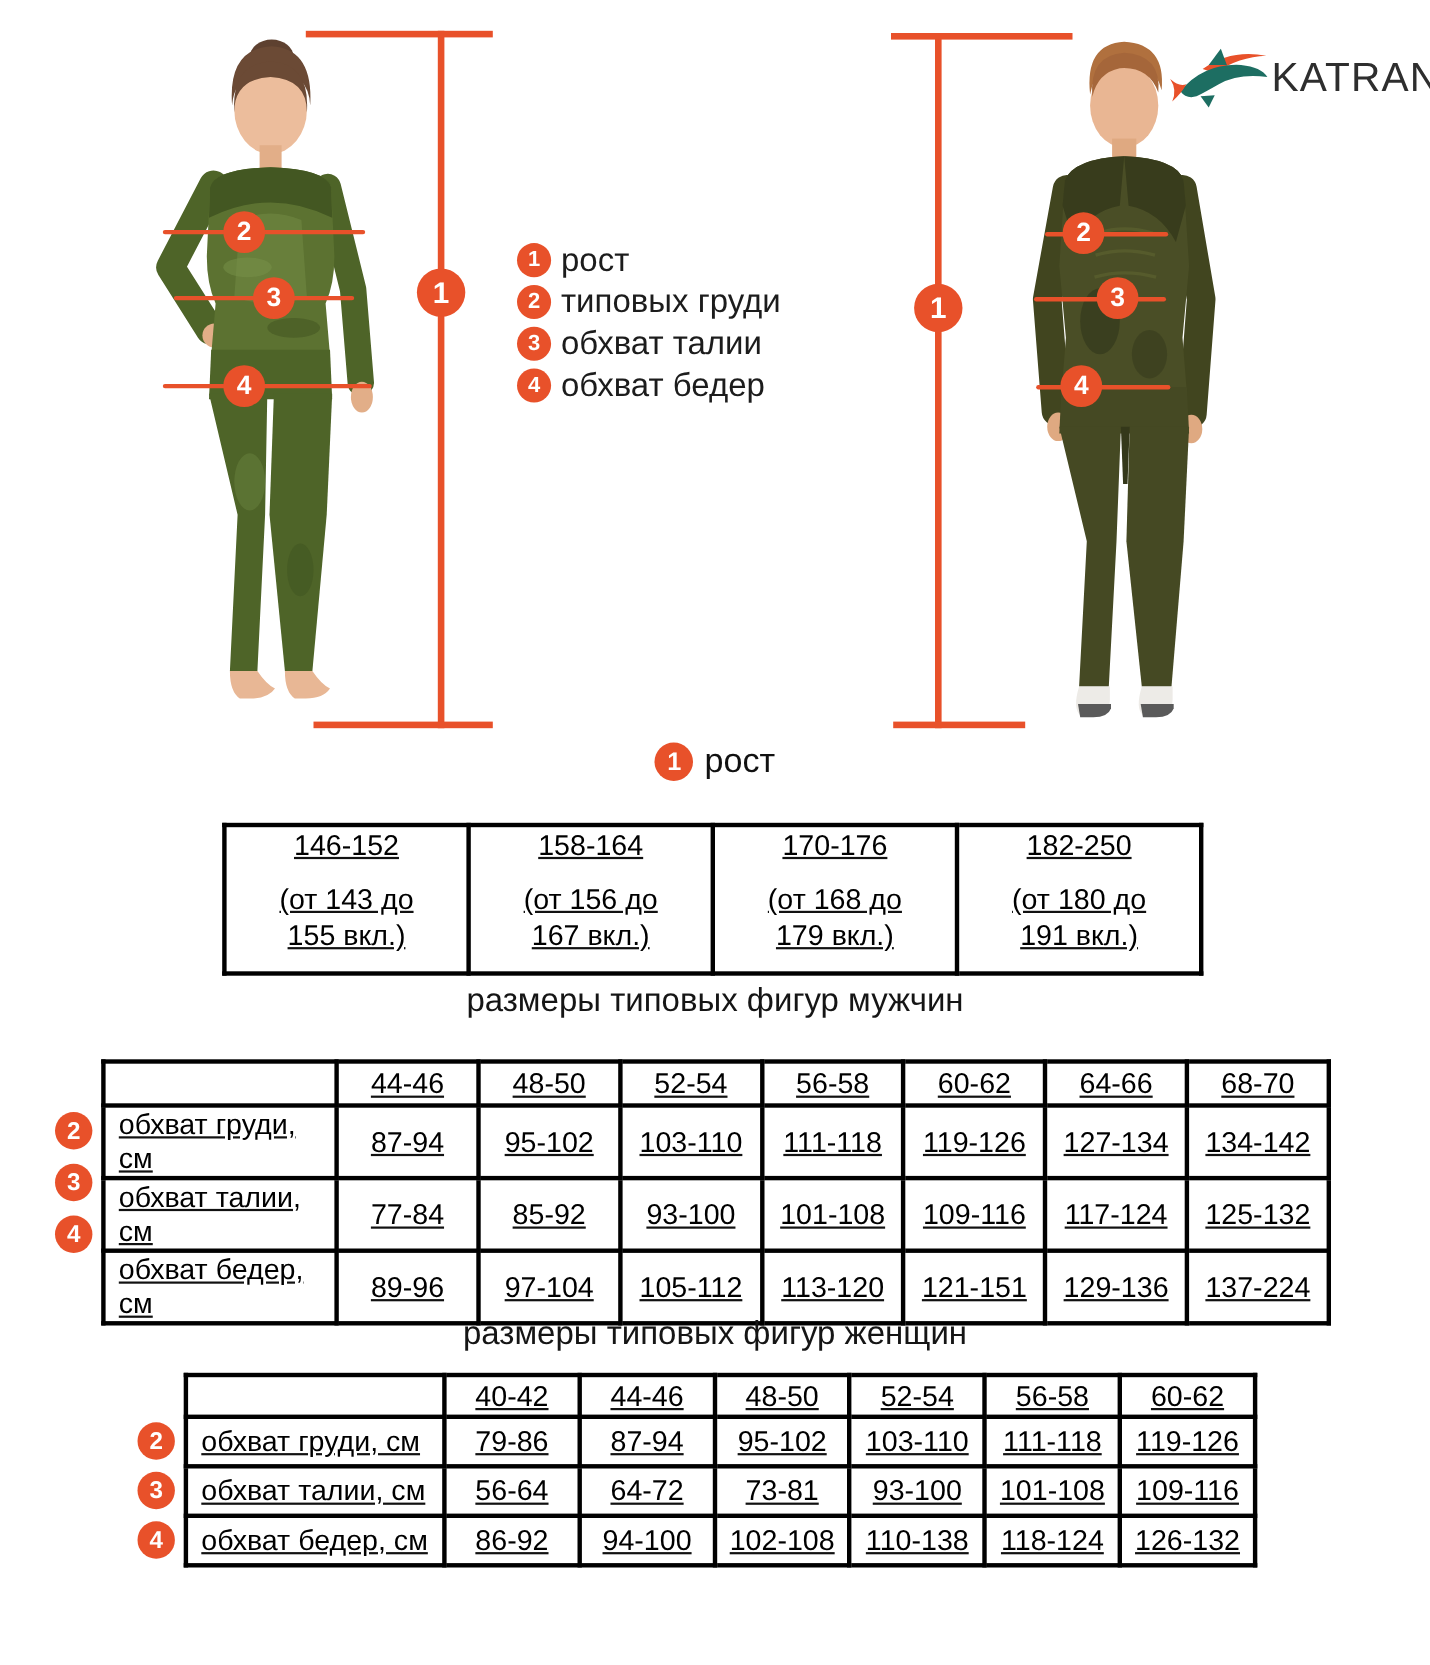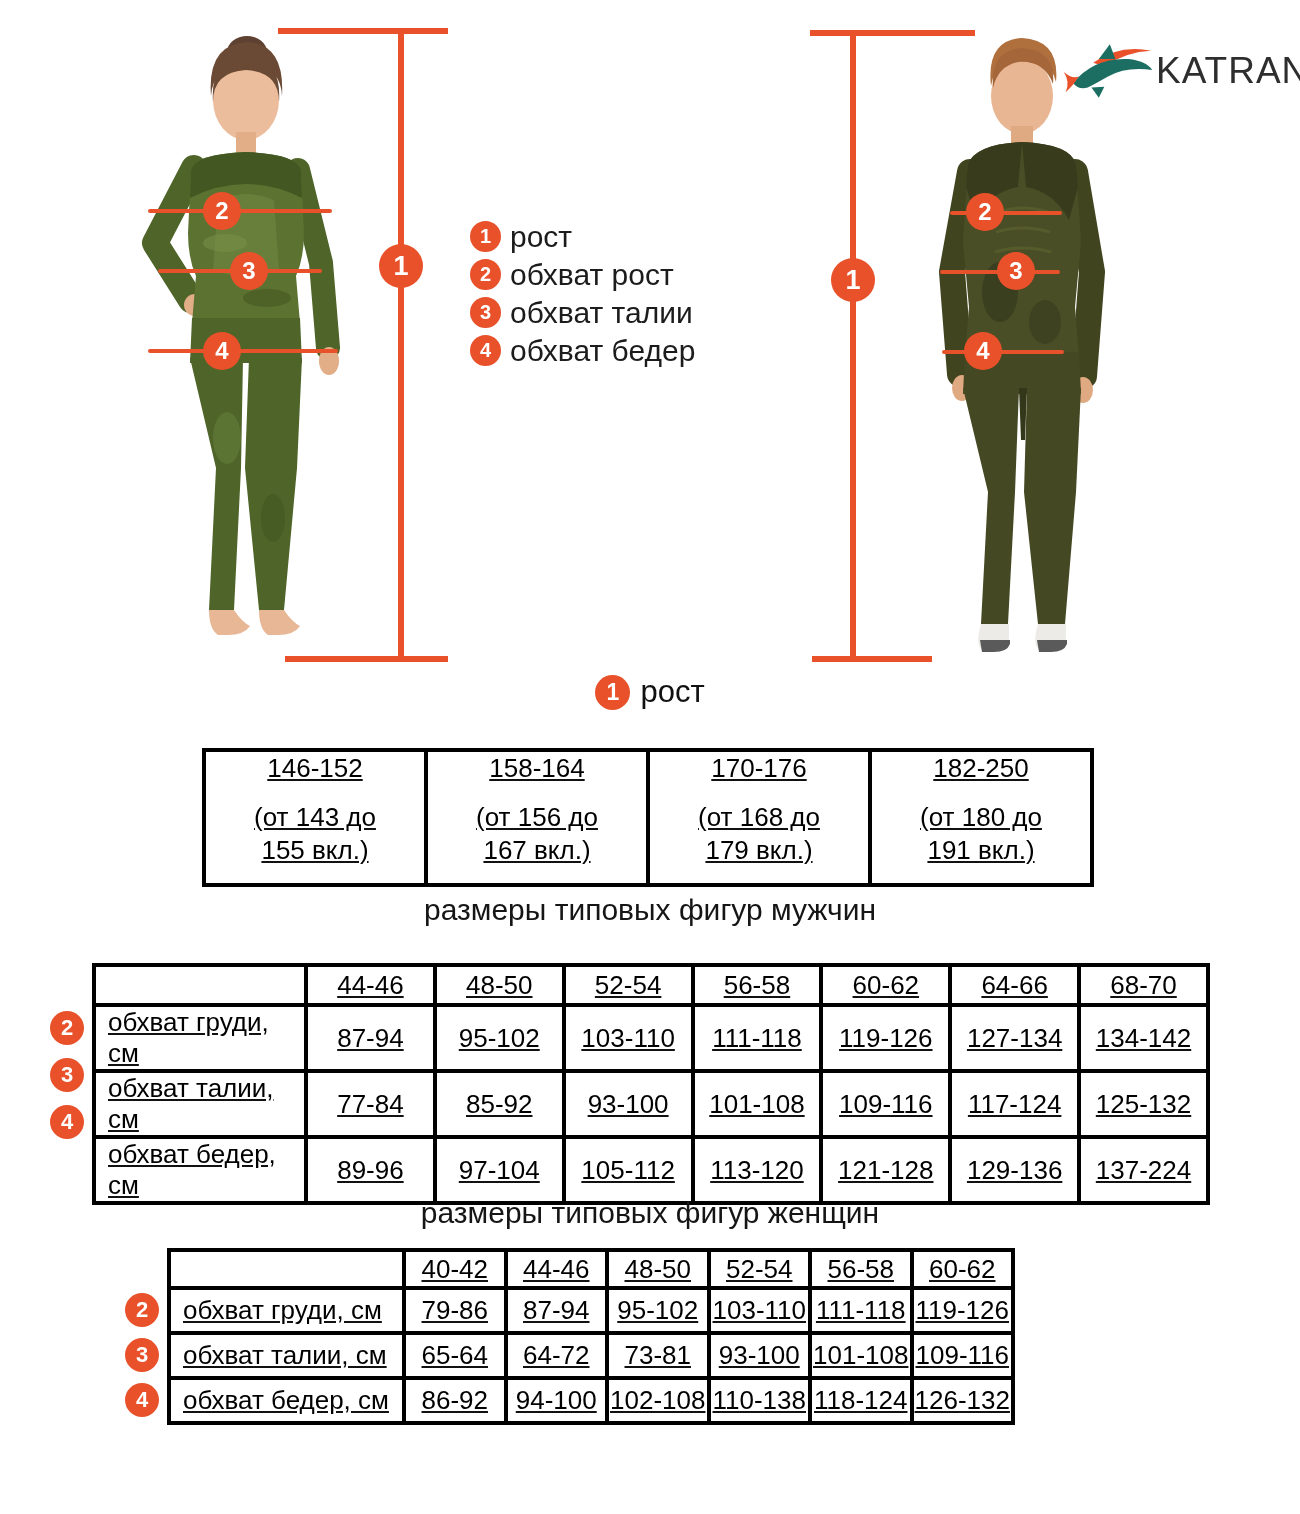"обхват рост" span.legend-label { text: обхват рост -> типовых груди }
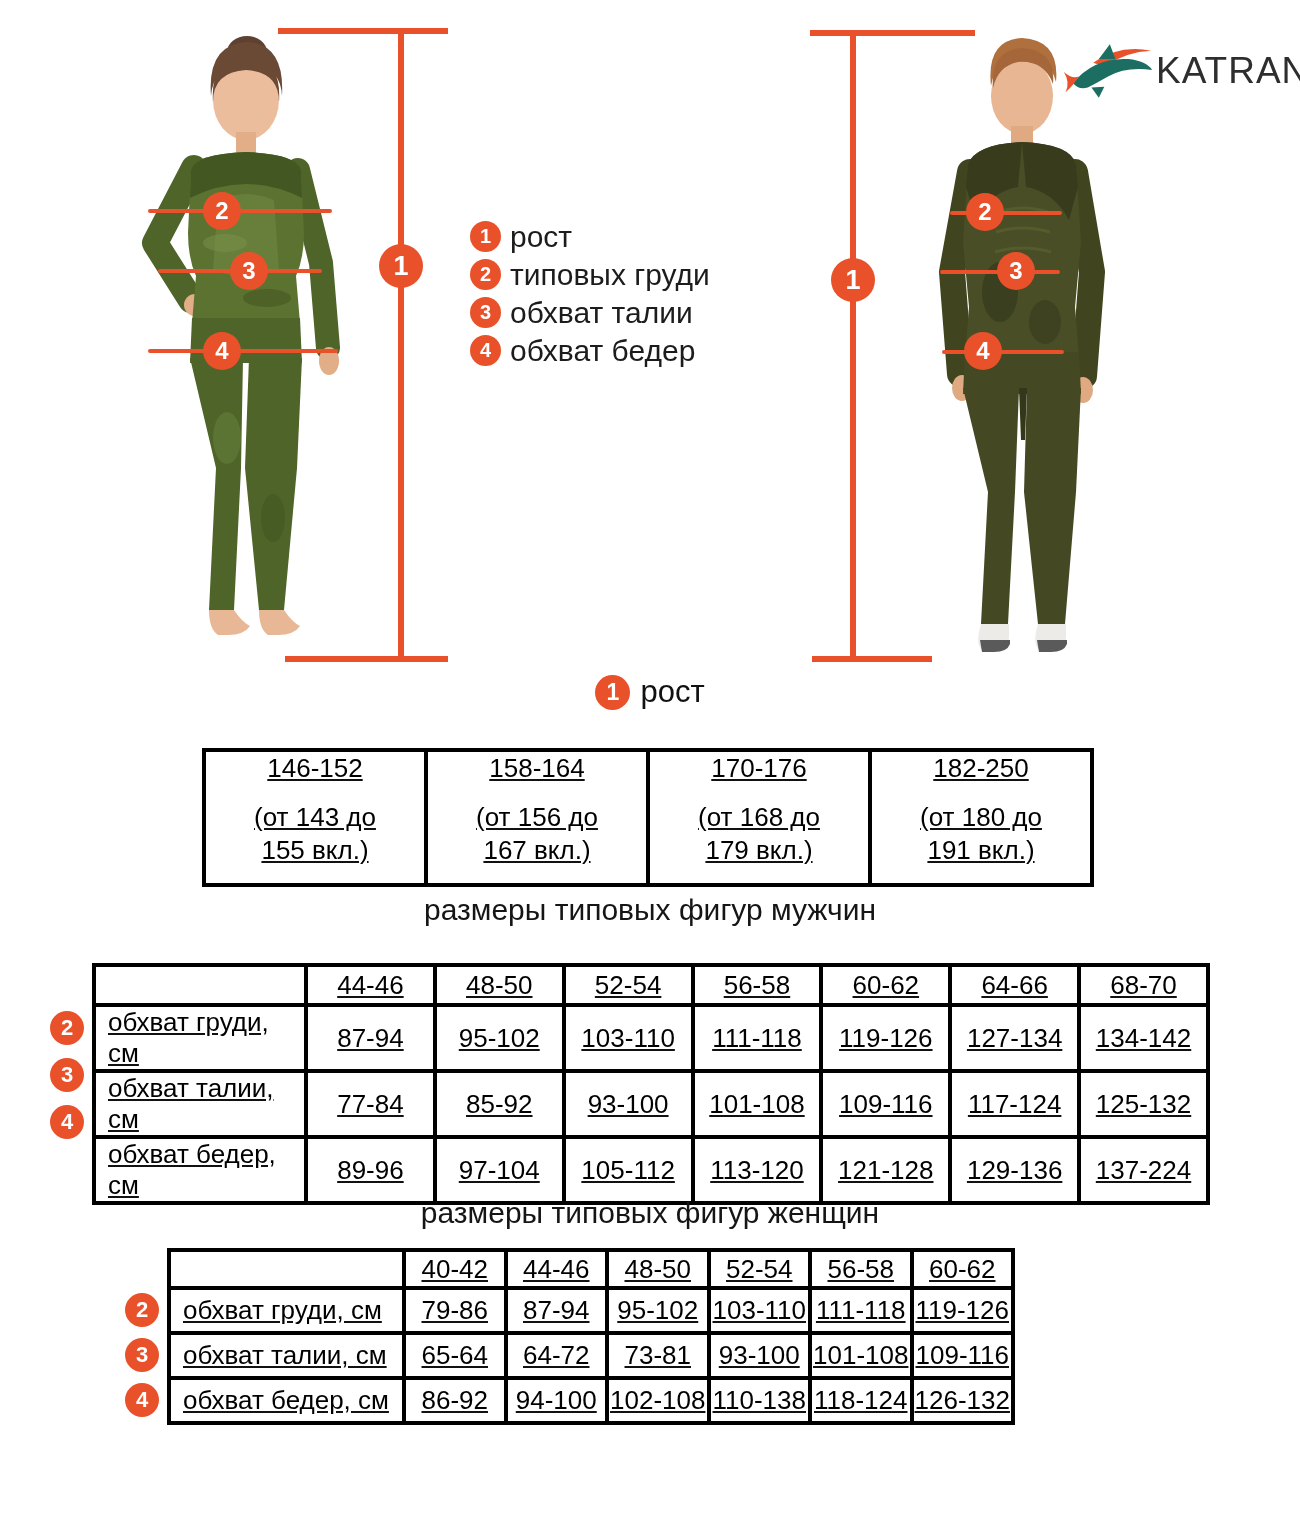"121-128" td { text: 121-128 -> 121-151 }
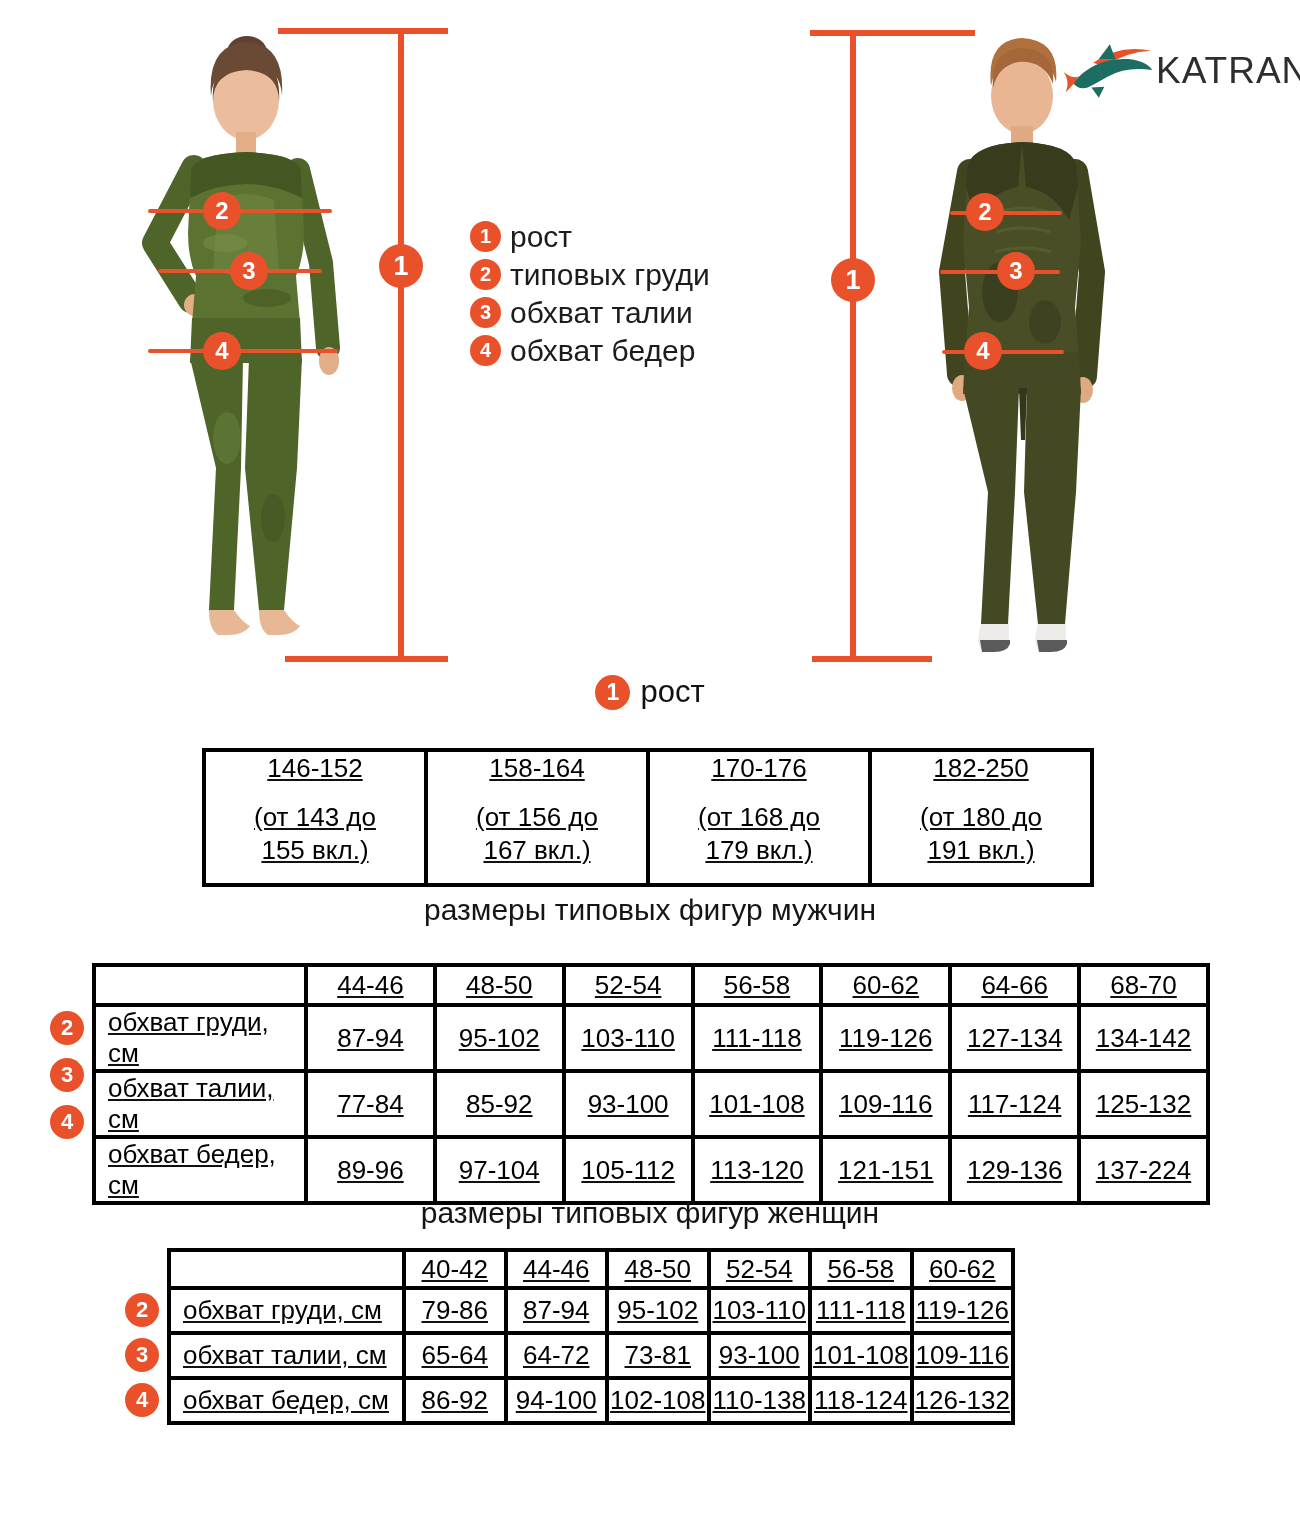"40-42" #women-table { width: 848px -> 976px }
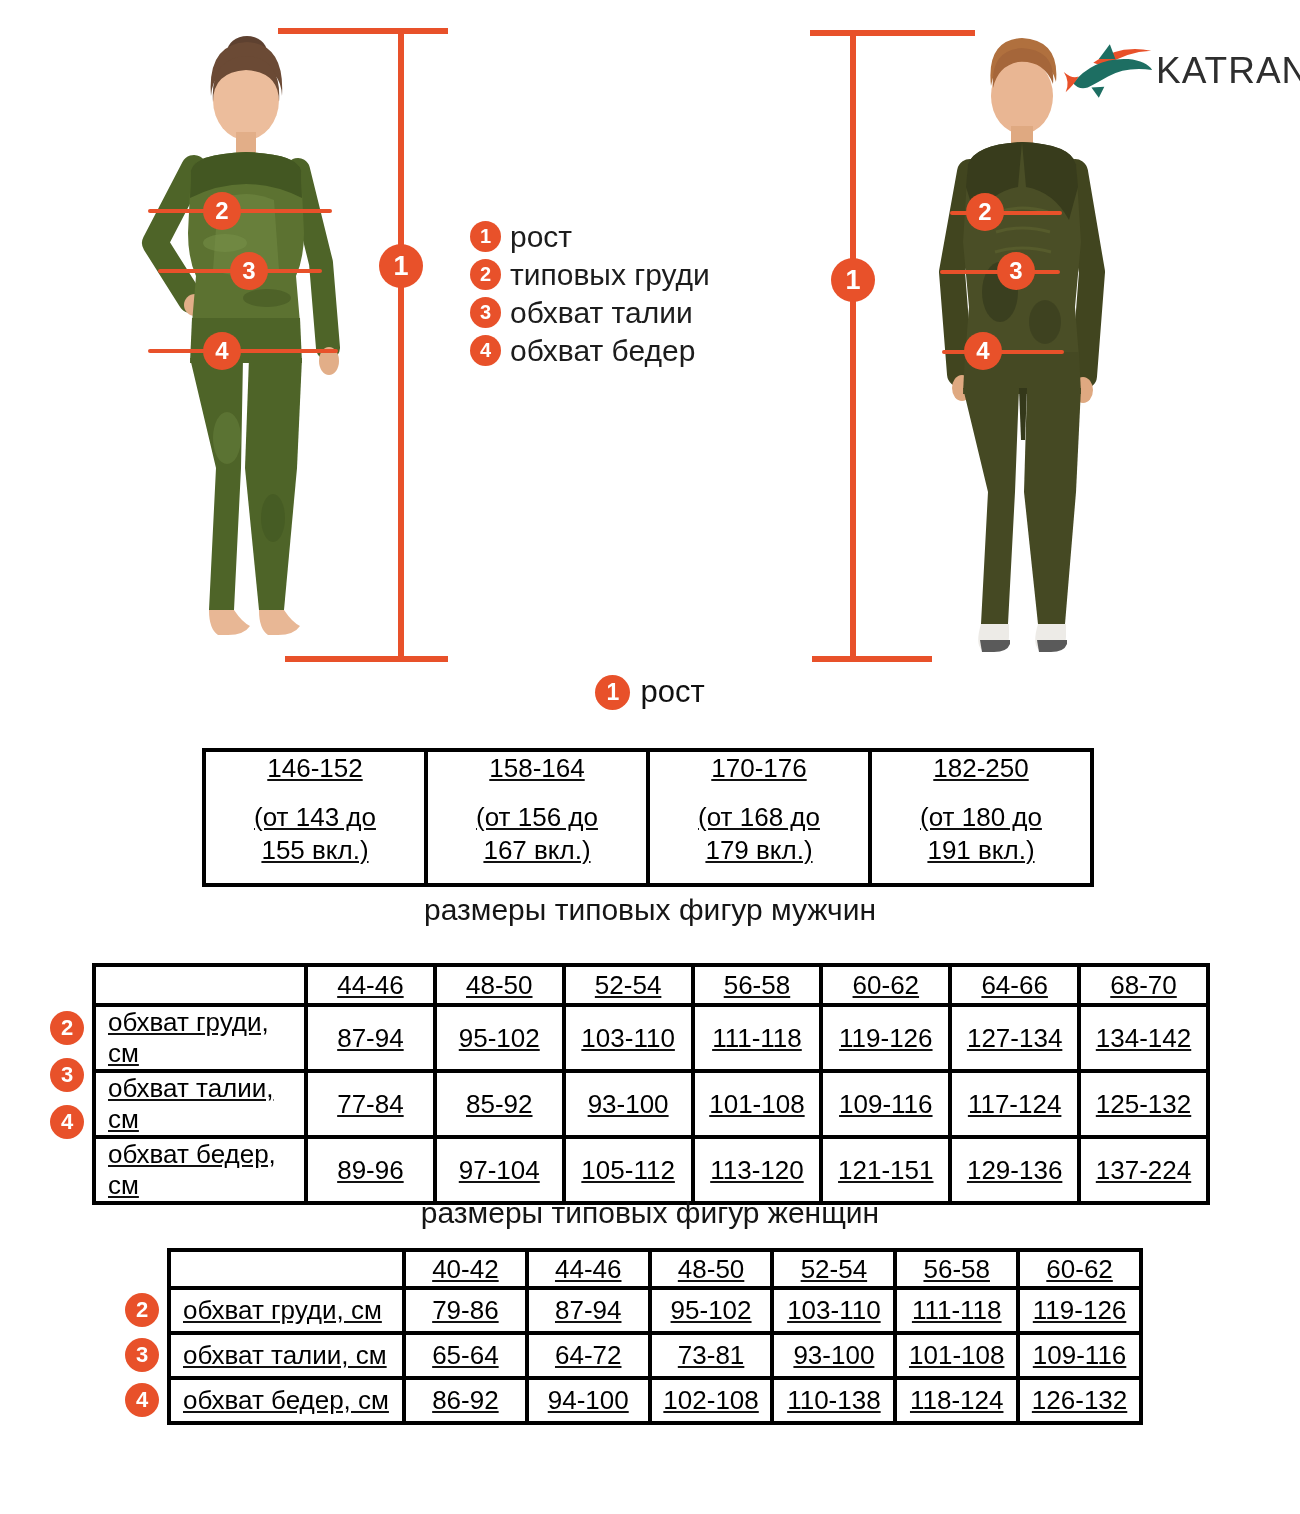"65-64" td { text: 65-64 -> 56-64 }
